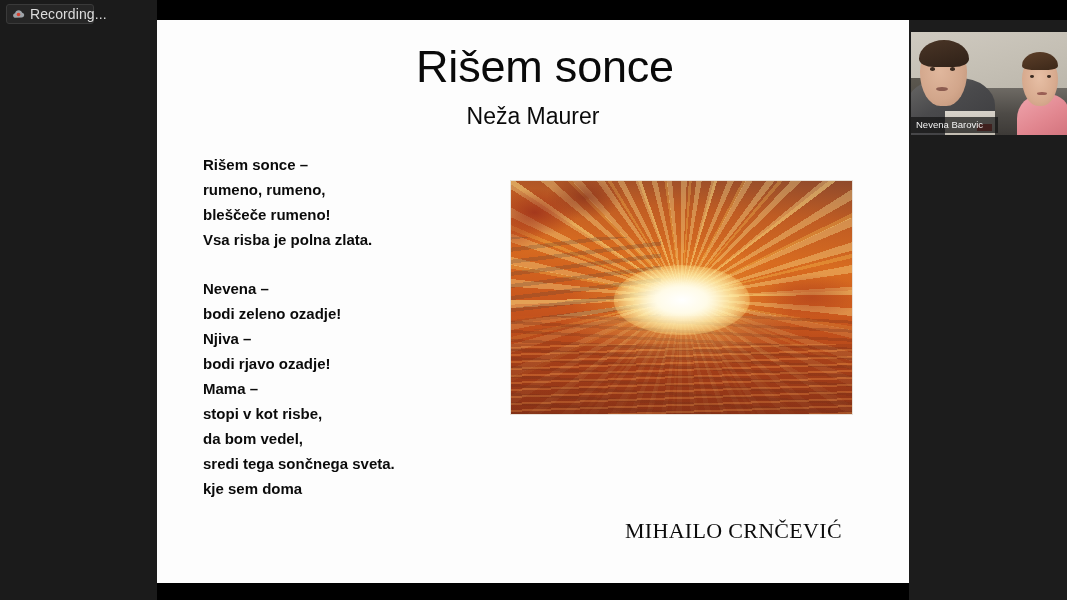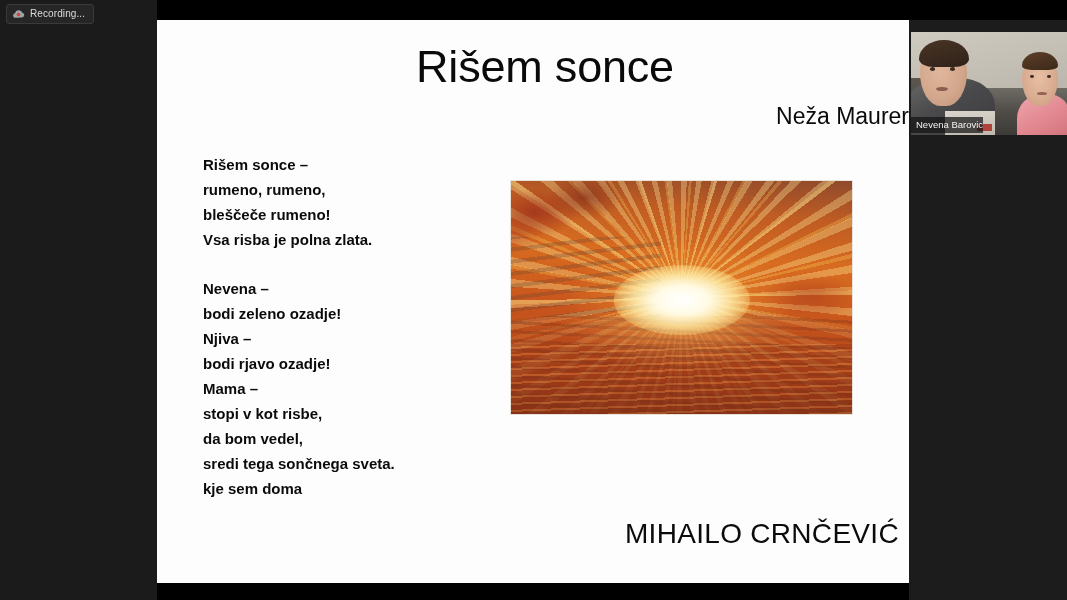"Recording..." #recording-badge .rec-label { font-size: 10px -> 14px }
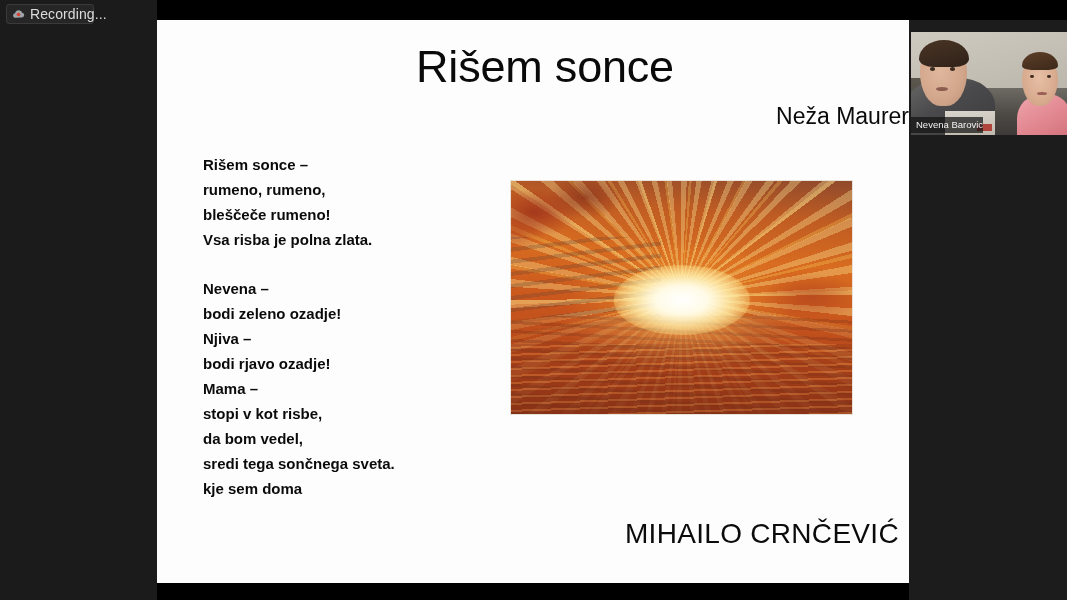"Neža Maurer" #slide-subtitle { text-align: right -> center }
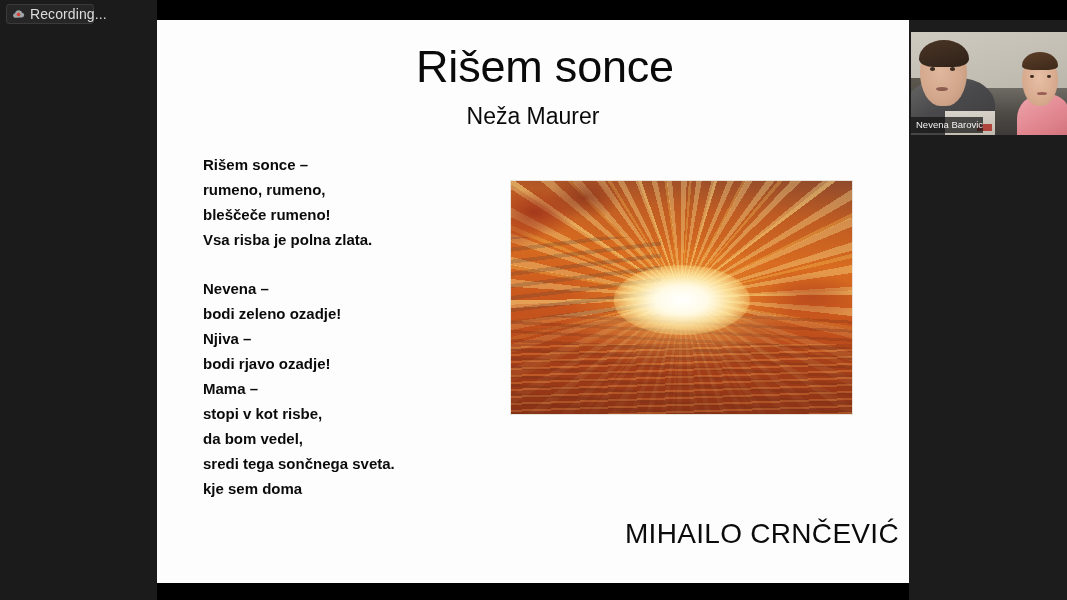"Nevena Barovic" #video-name { padding: 3px 0 4px 5px -> 3px 15px 4px 5px }
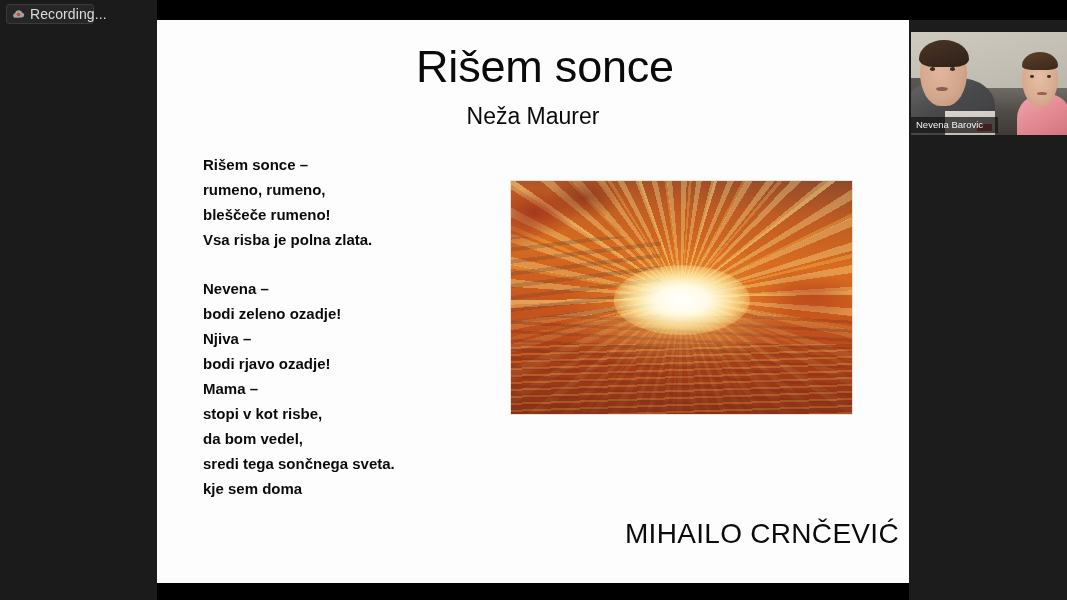"MIHAILO CRNČEVIĆ" #attribution { font-family: none -> Liberation Serif, serif; font-size: 28px -> 22px }
